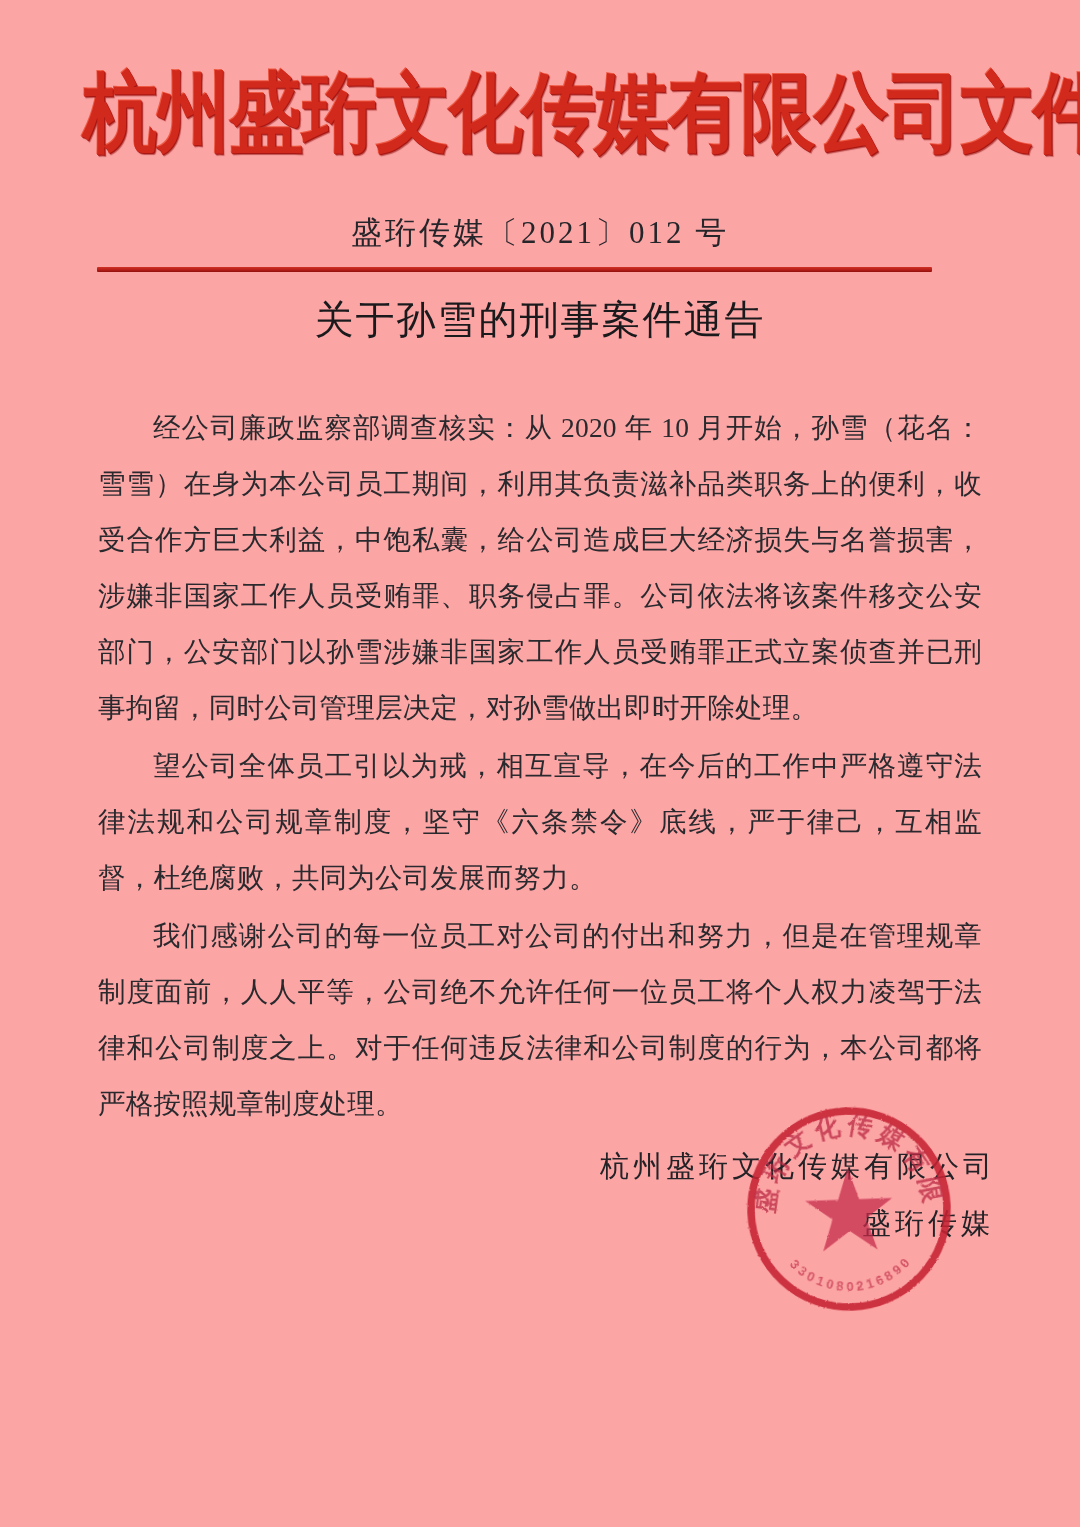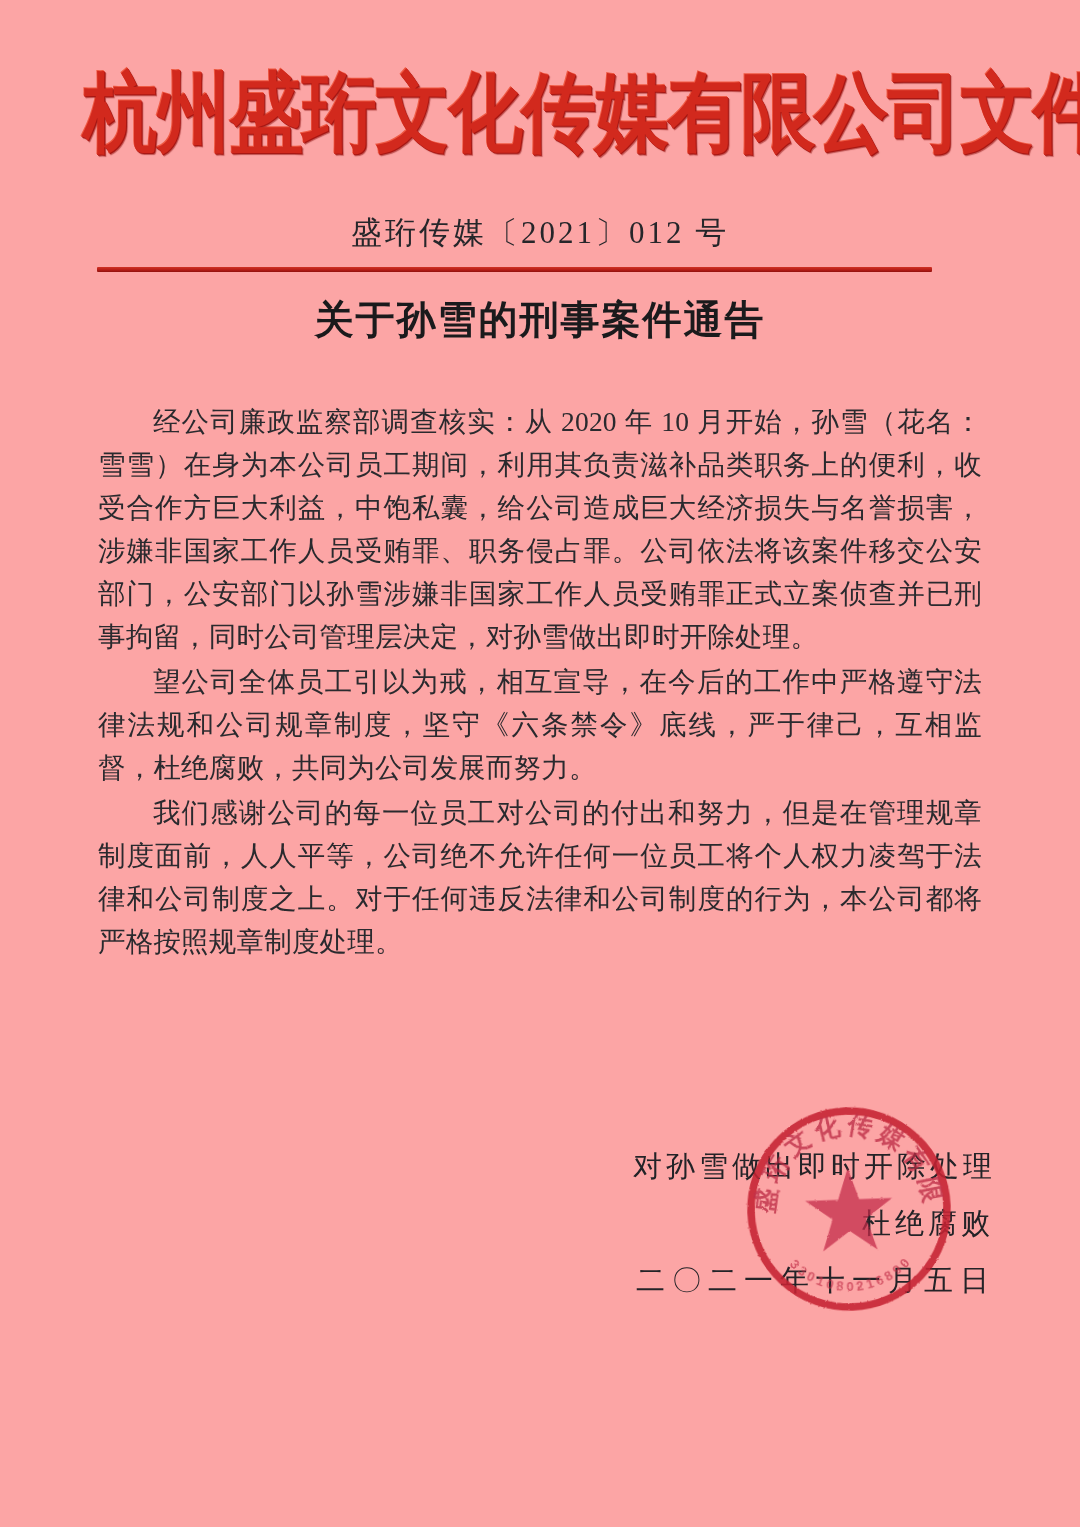"关于孙雪的刑事案件通告" .doc-title { font-weight: 700 -> 400 }
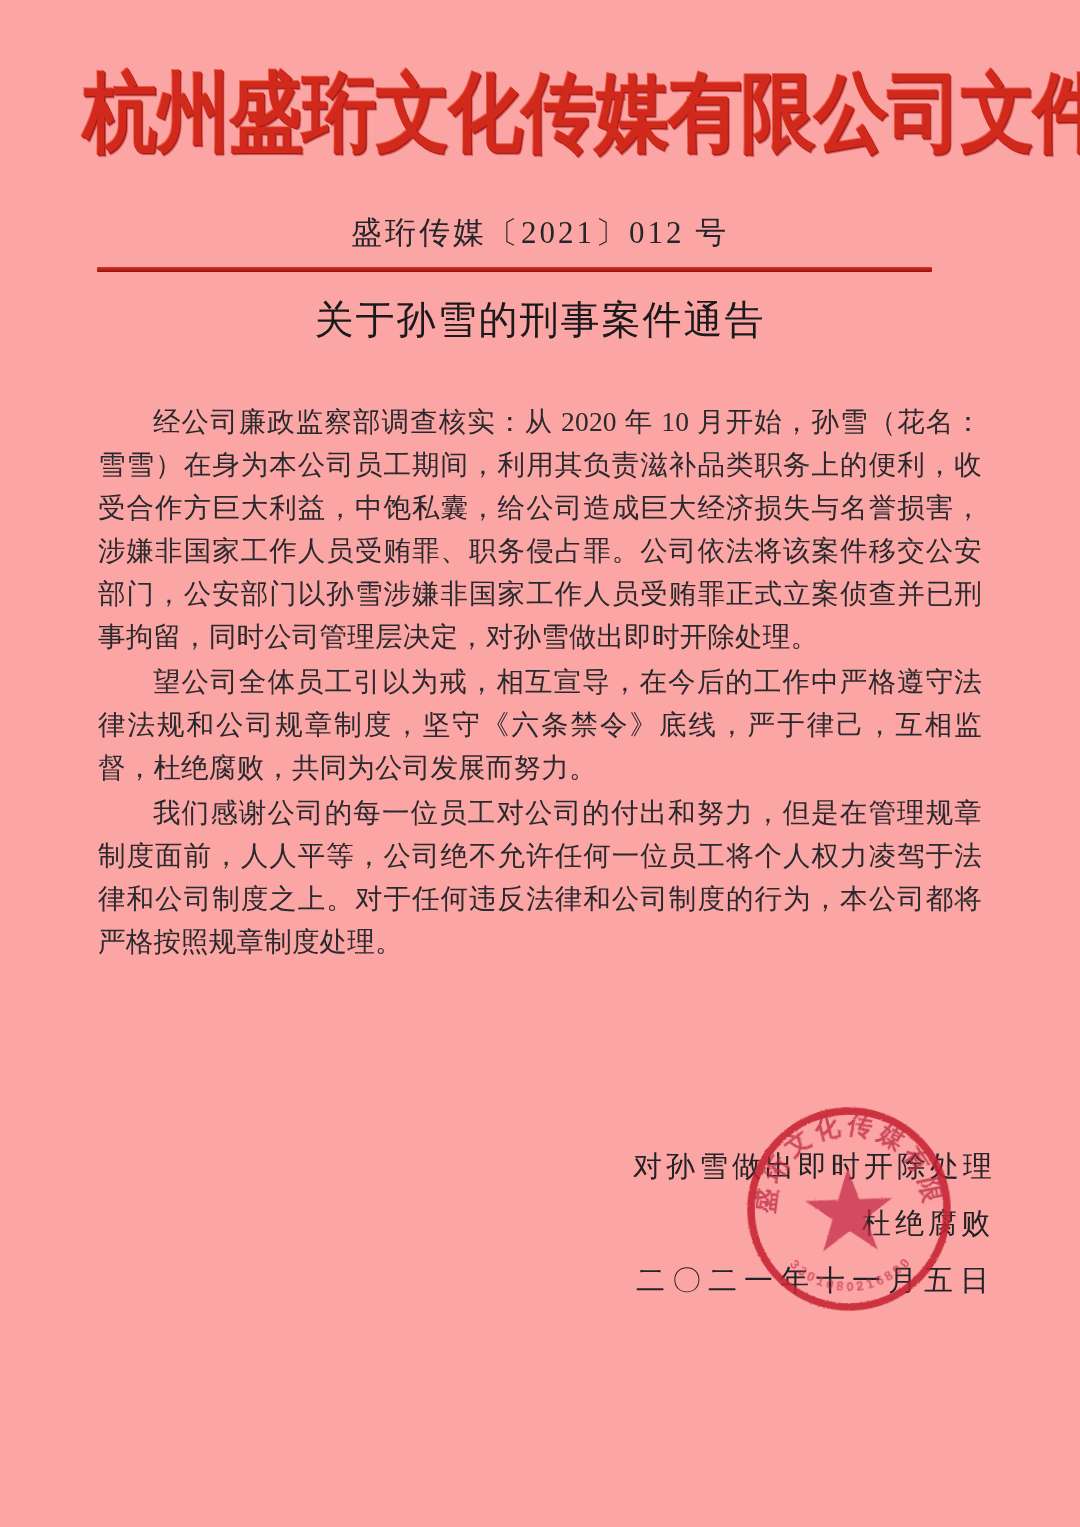"经公司廉政监察部调查核实：从 2020 年 10" .para { line-height: 43px -> 56px }
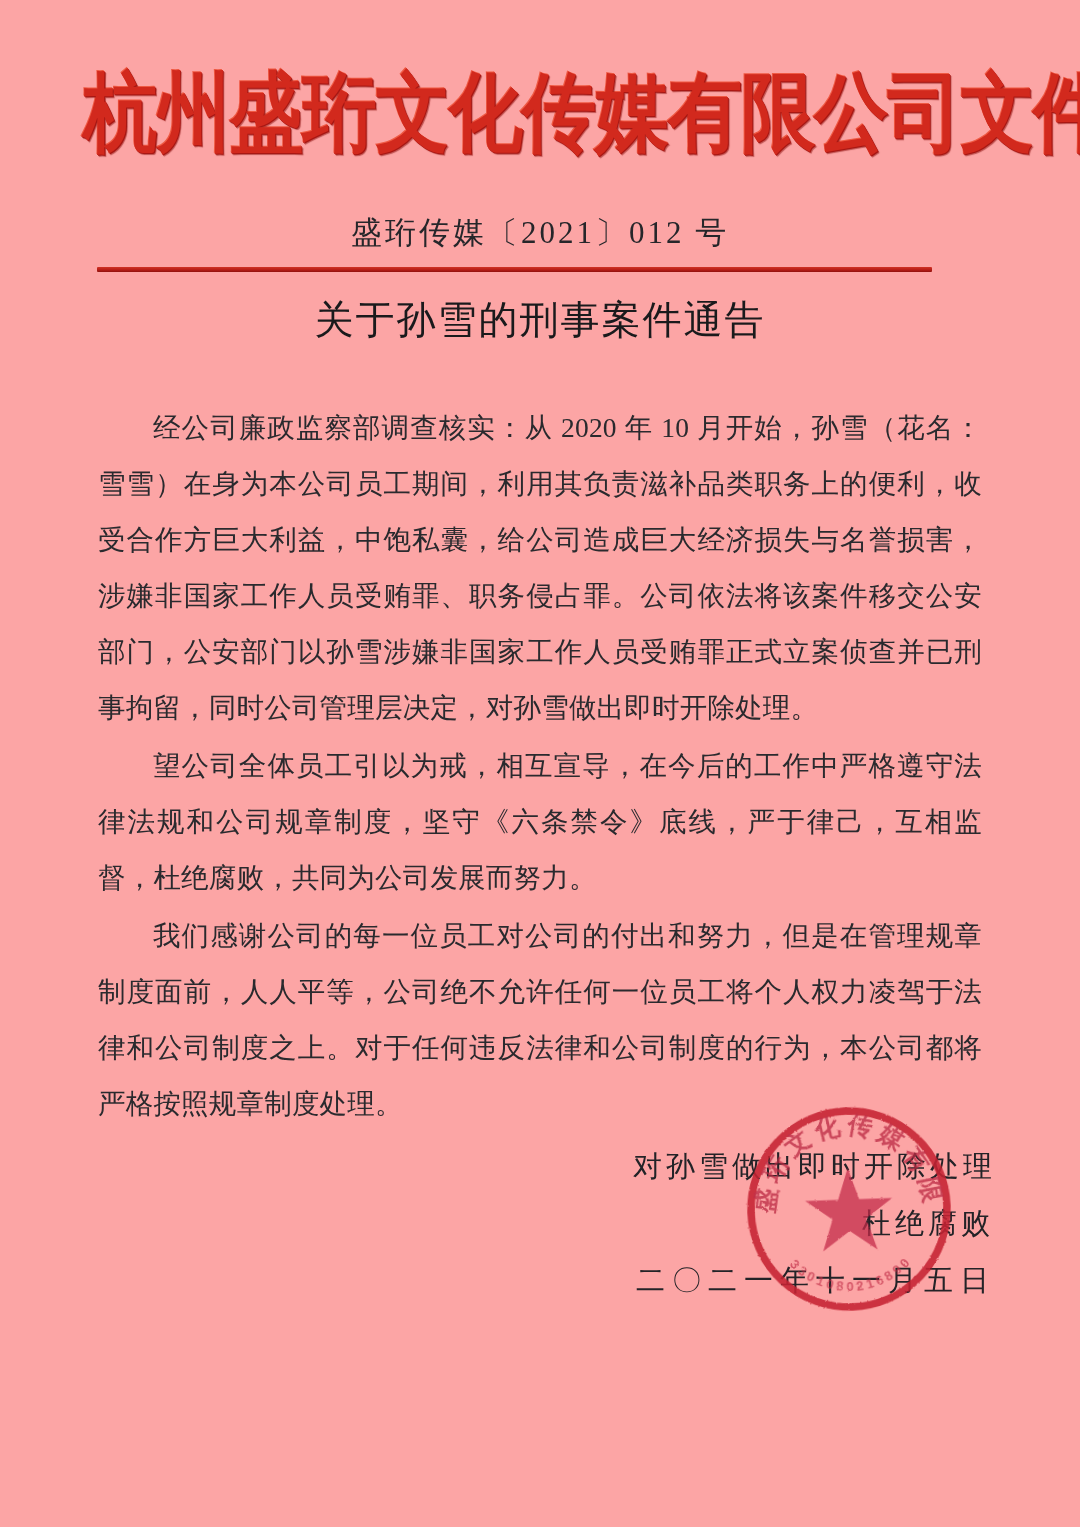"对孙雪做出即时开除处理" div.sig-line { text: 对孙雪做出即时开除处理 -> 杭州盛珩文化传媒有限公司 }
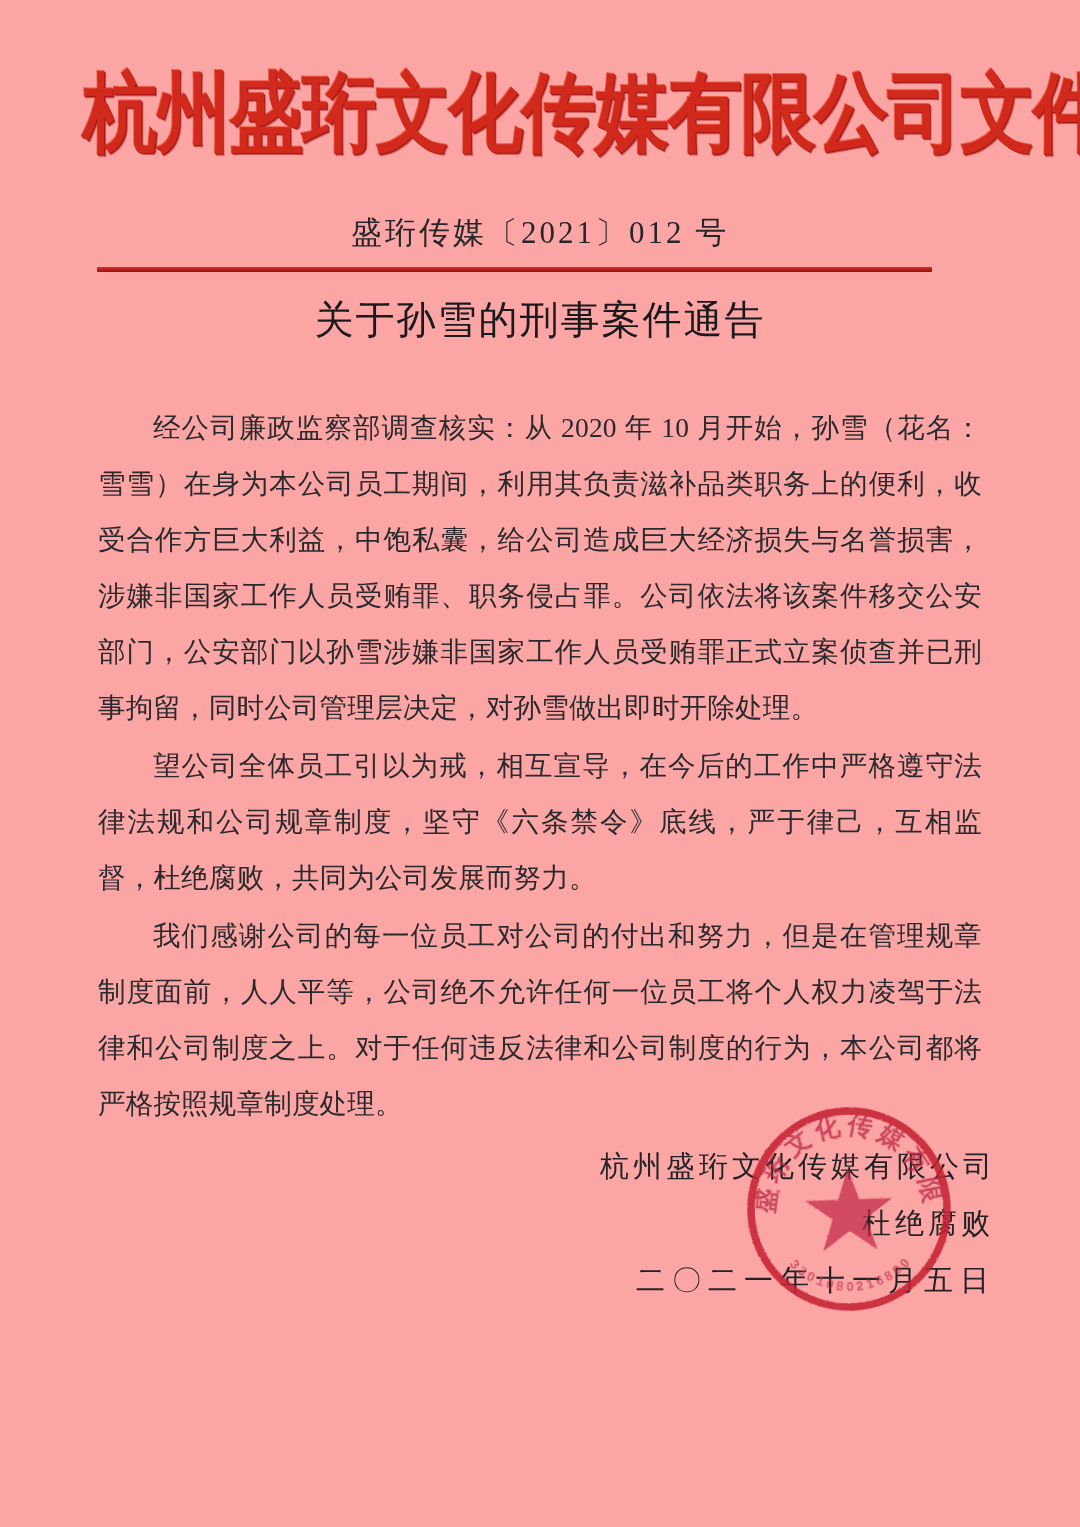"杜绝腐败" div.sig-line { text: 杜绝腐败 -> 盛珩传媒 }
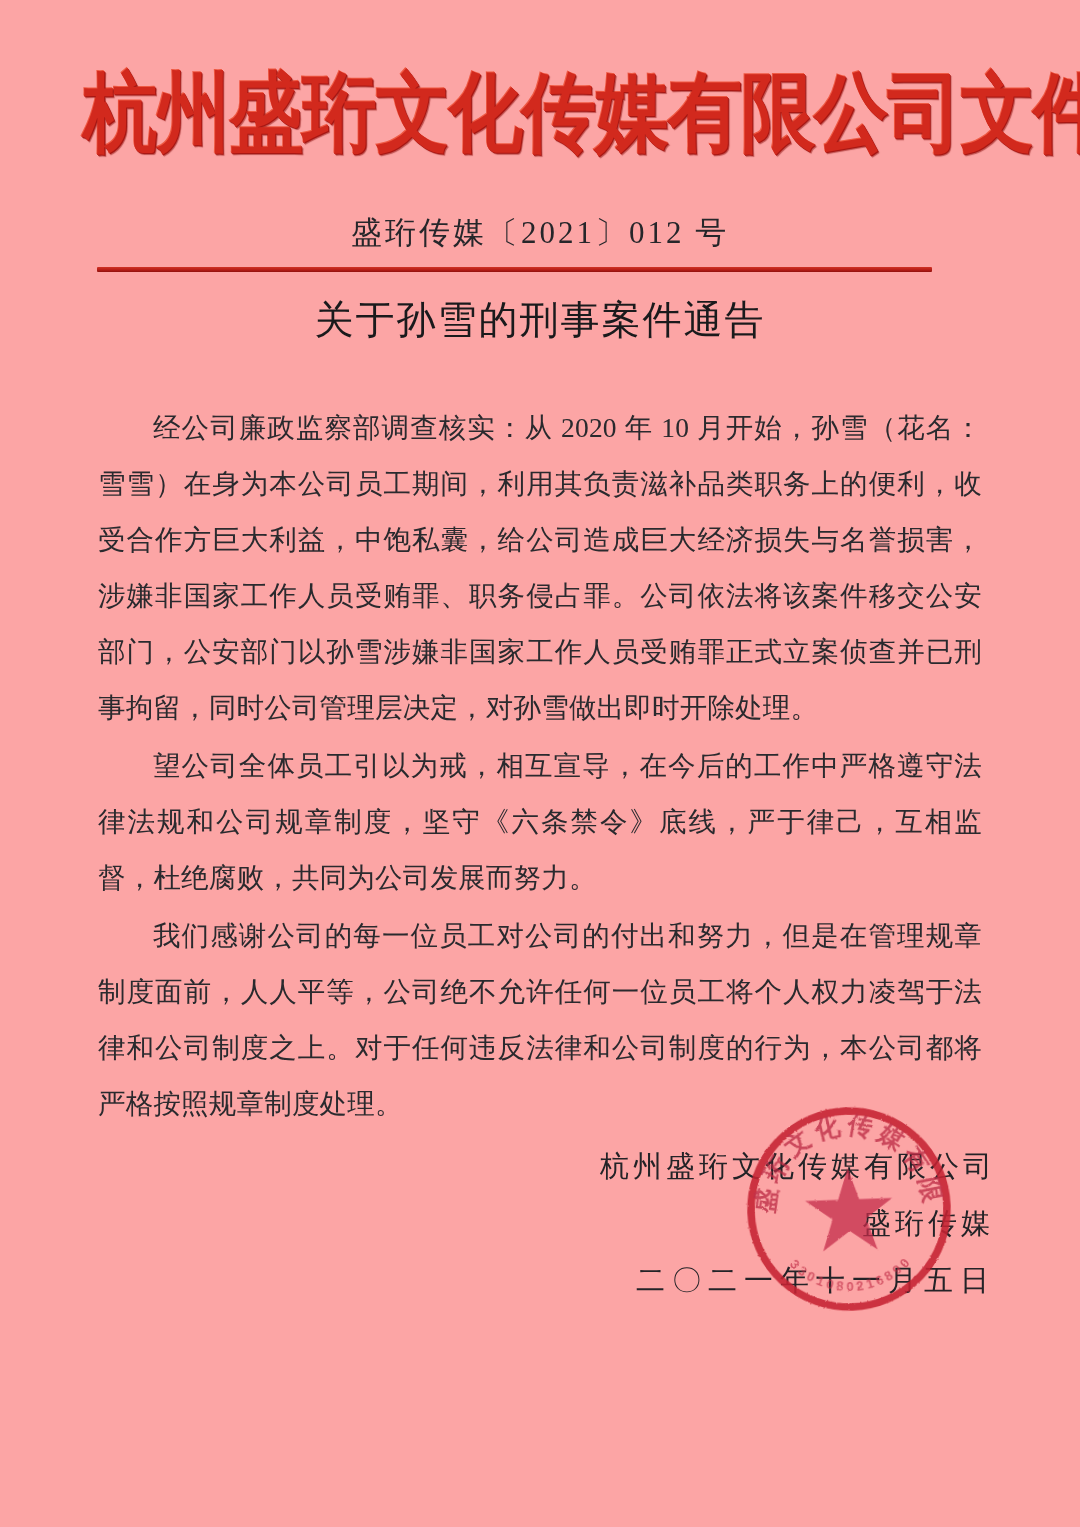"二〇二一年十一月五日" div.sig-line { html: <div>二〇二一年十一月五日</div> -> none }
